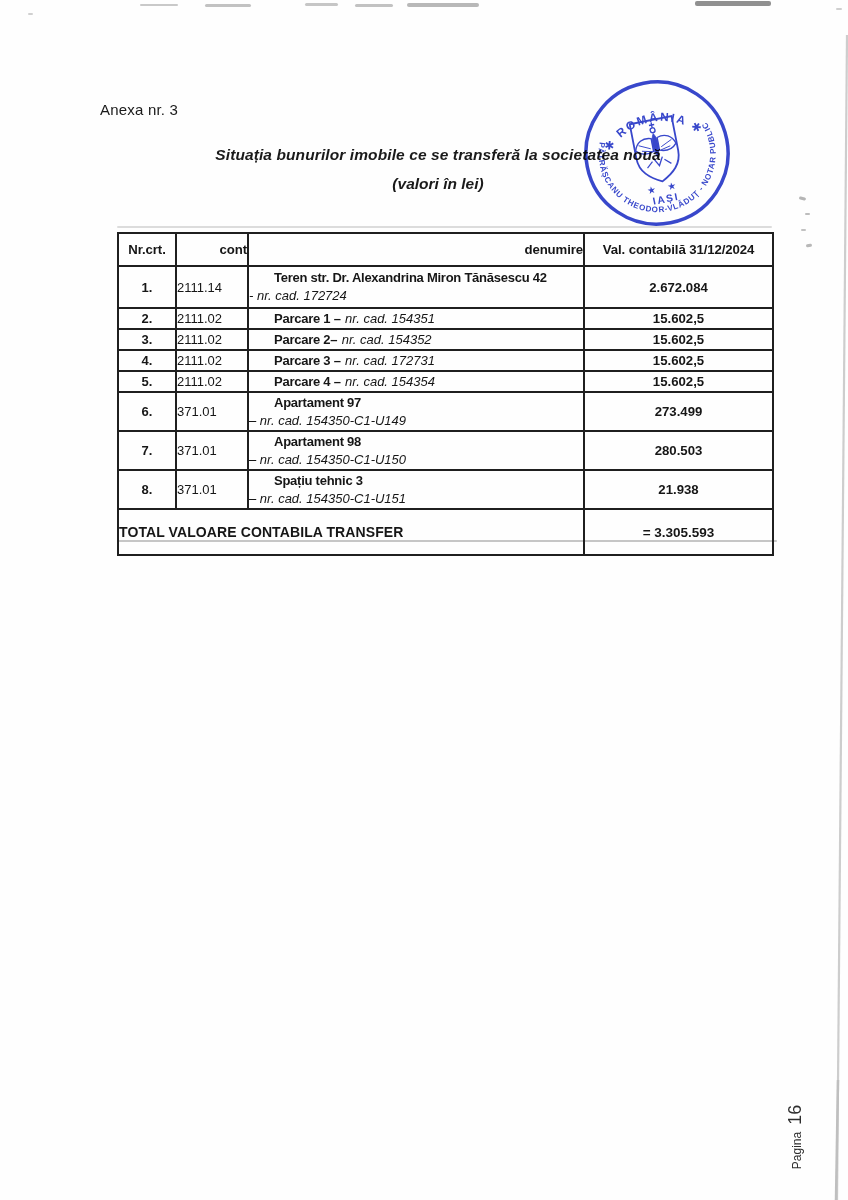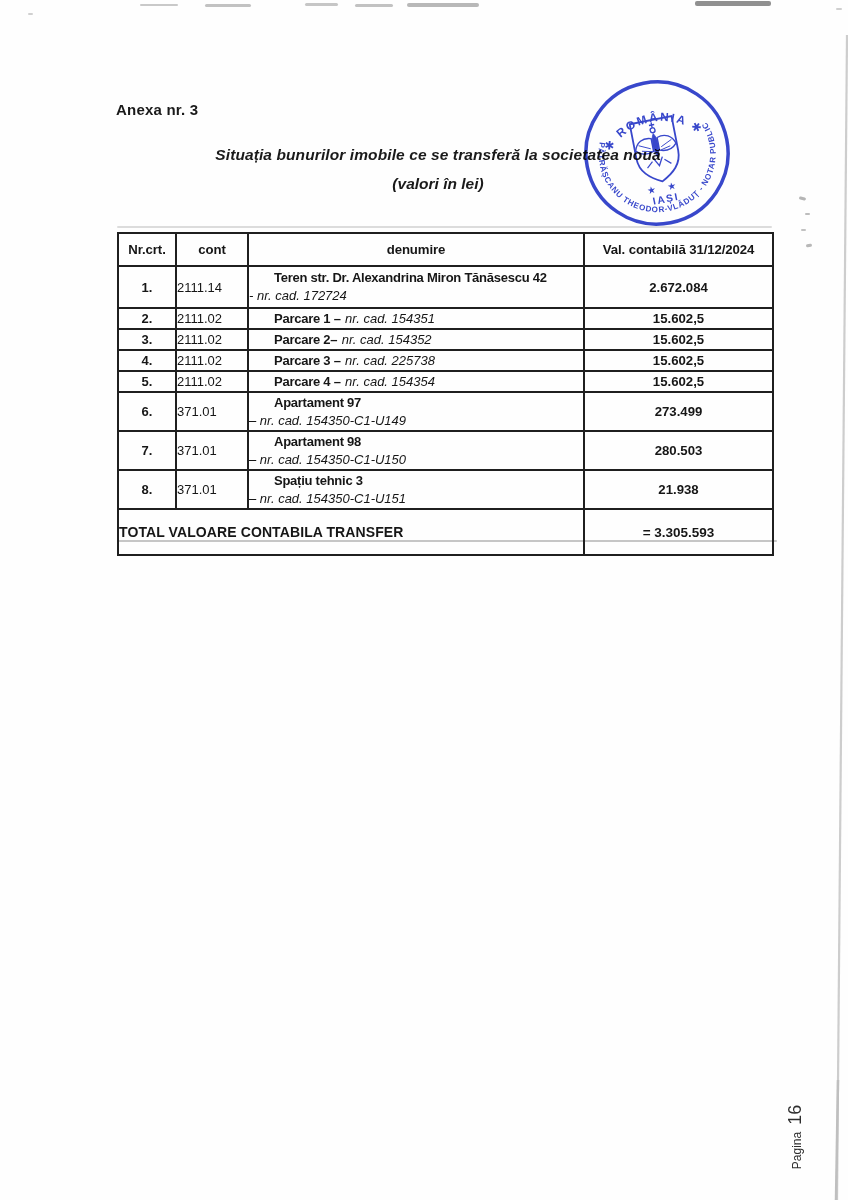"Anexa nr. 3" .anexa { font-weight: bold -> normal; left: 116px -> 100px }
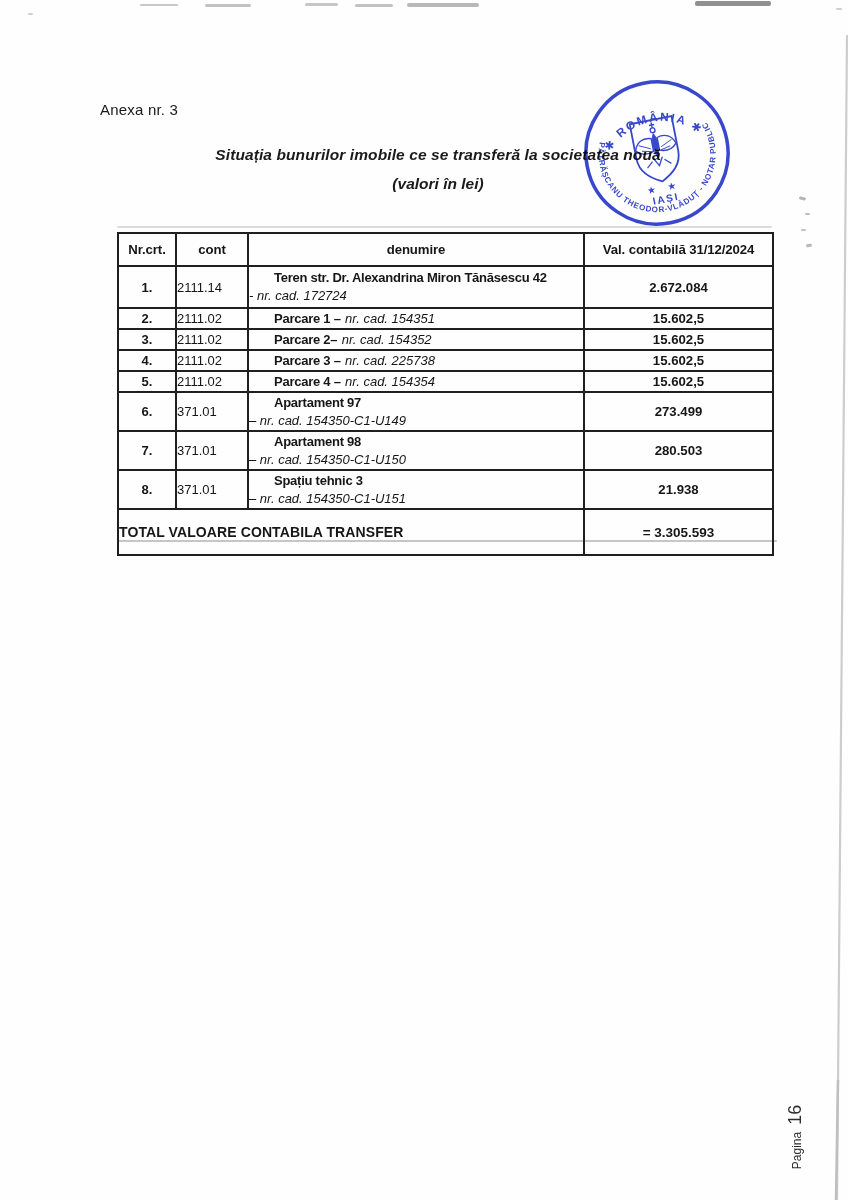"cont" .h-cont,.h-den { text-align: center -> right }
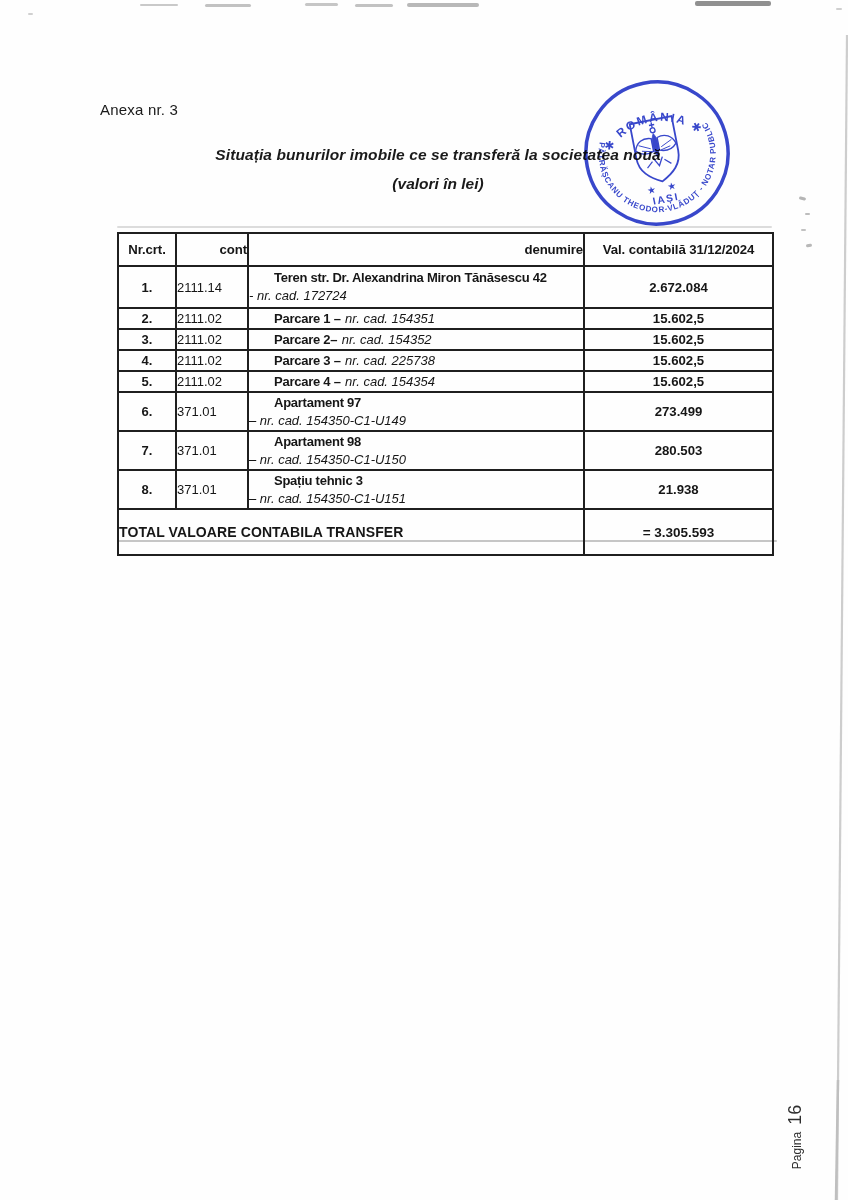"nr. cad. 225738" span.cad { text: 225738 -> 172731 }
